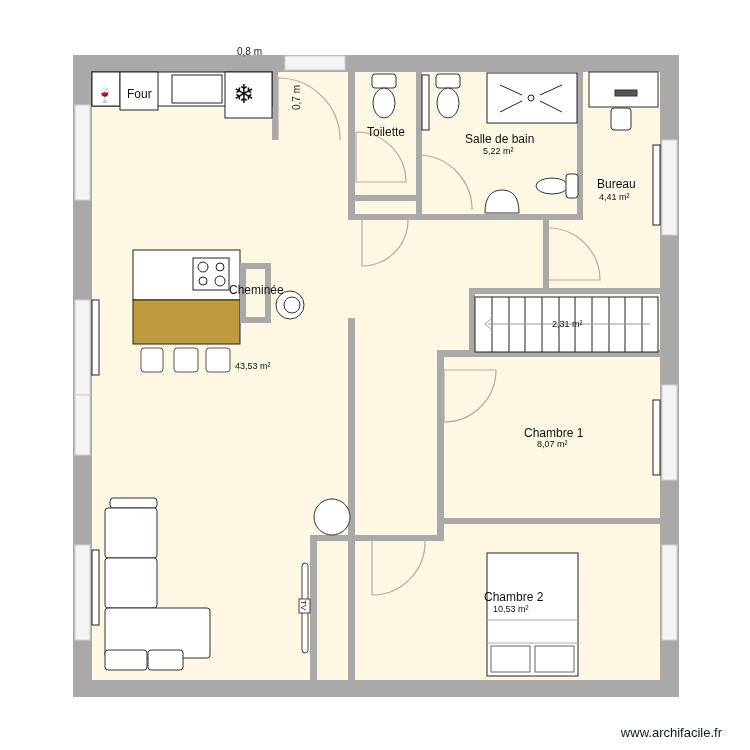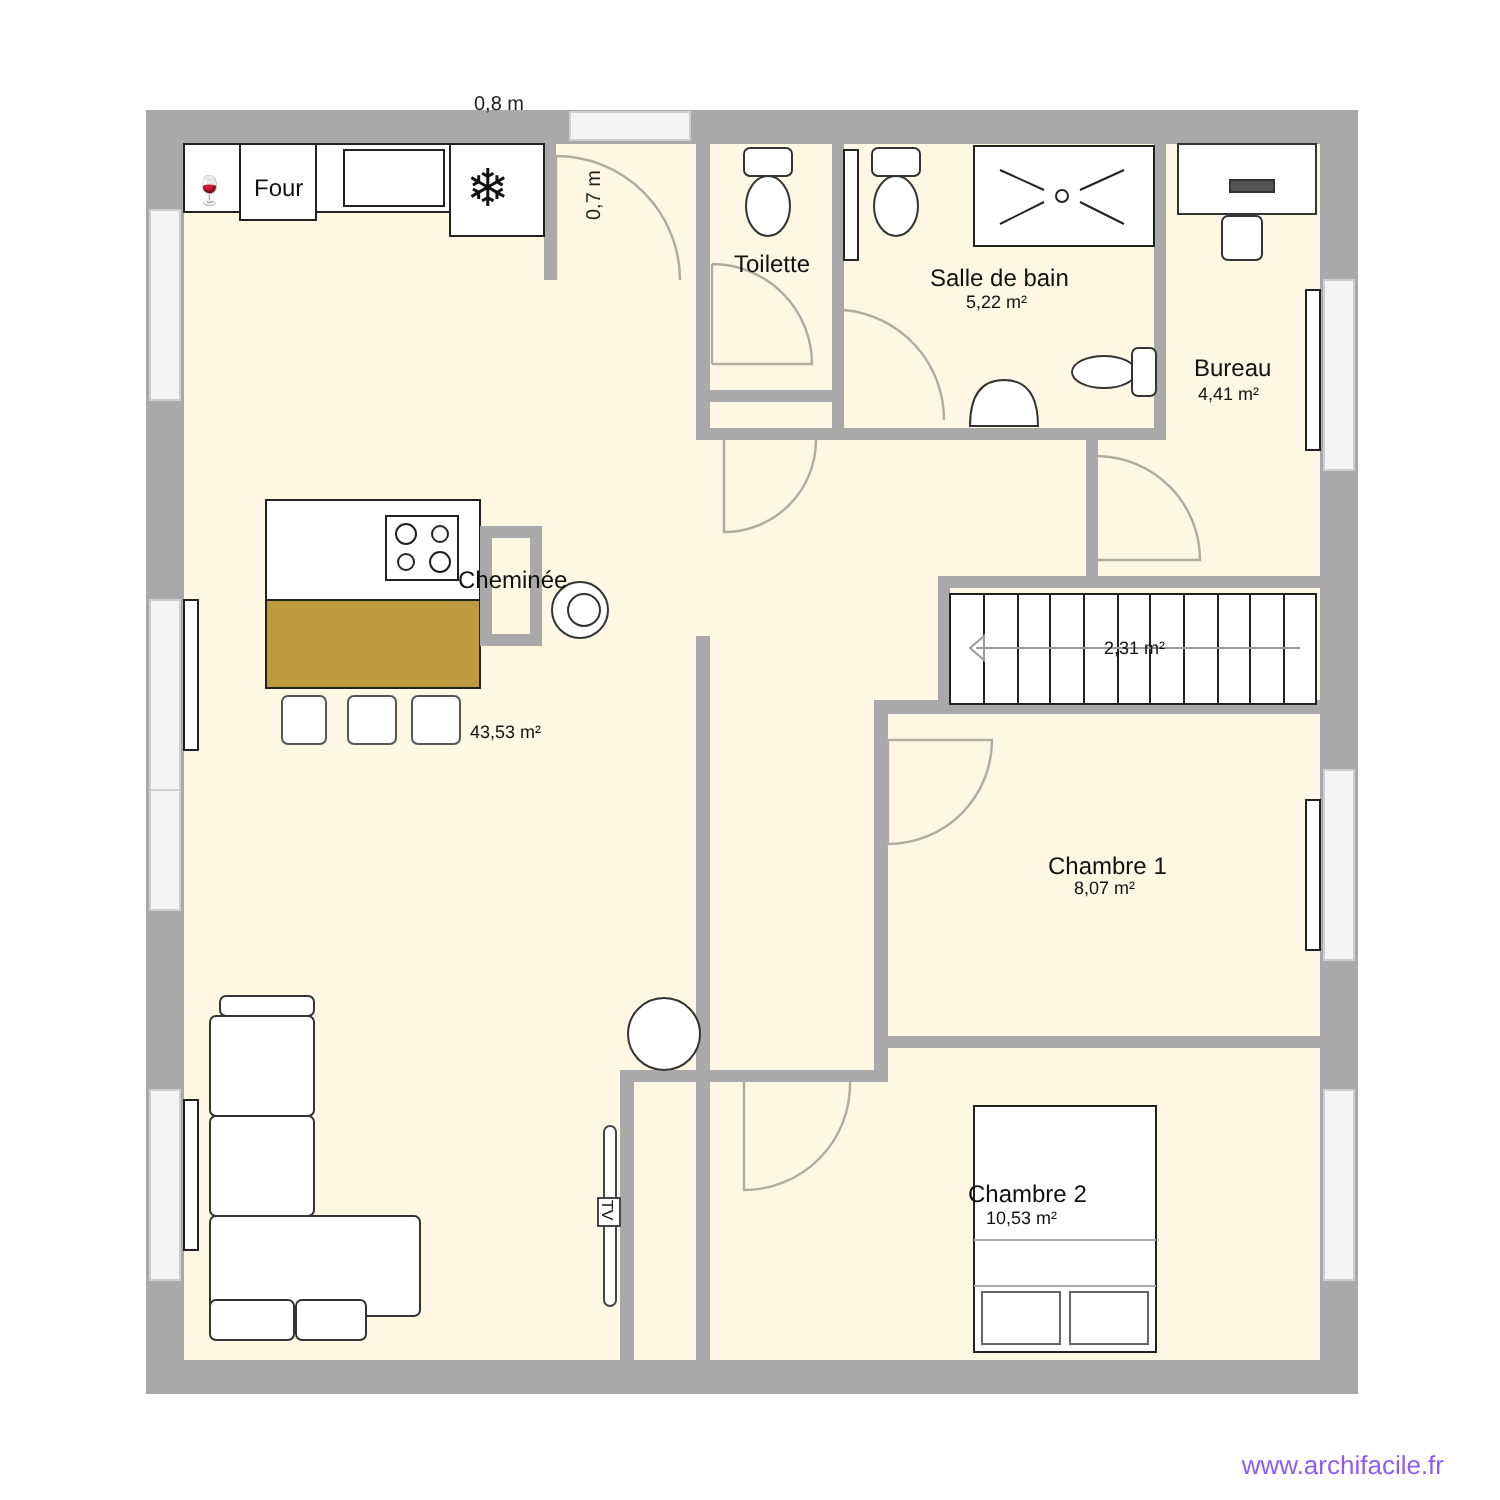"www.archifacile.fr" .wm { color: #8b5cf6 -> #0f172a }
